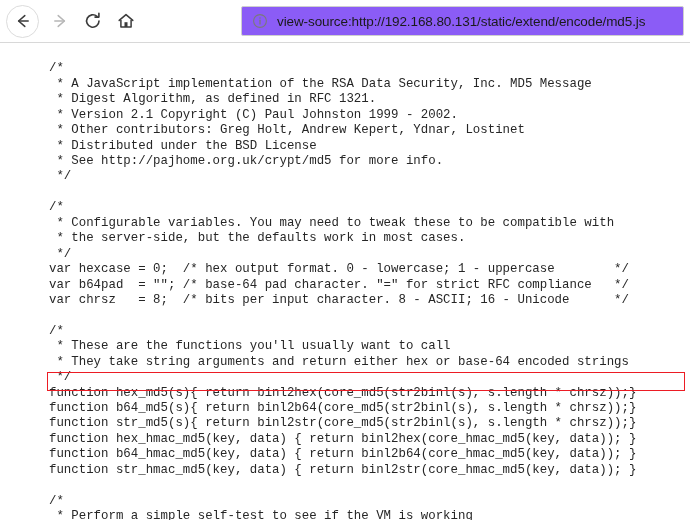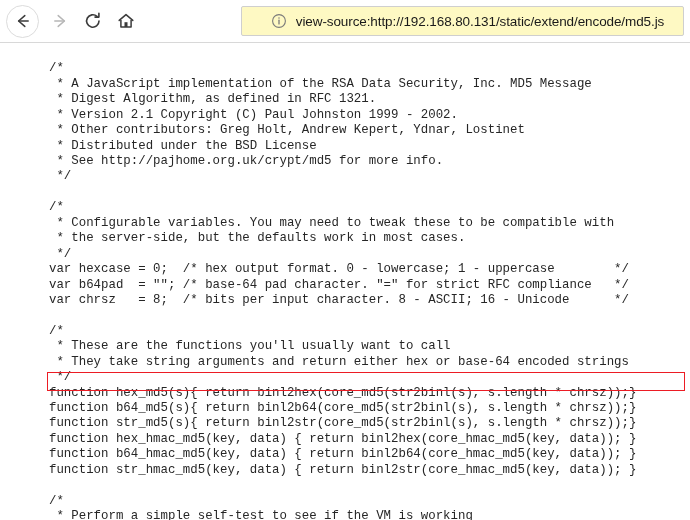"view-source:http://192.168.80.131/static" .url-bar { background: #fef9c3 -> #8b5cf6; justify-content: center -> none }
